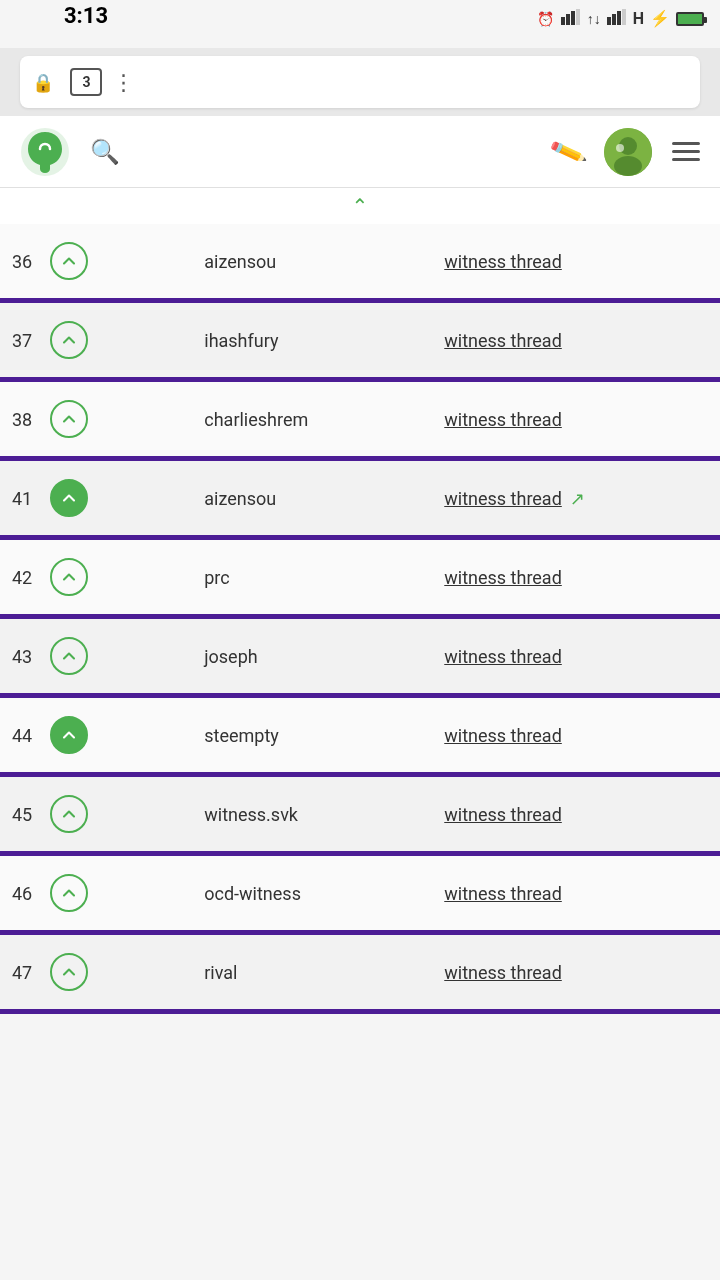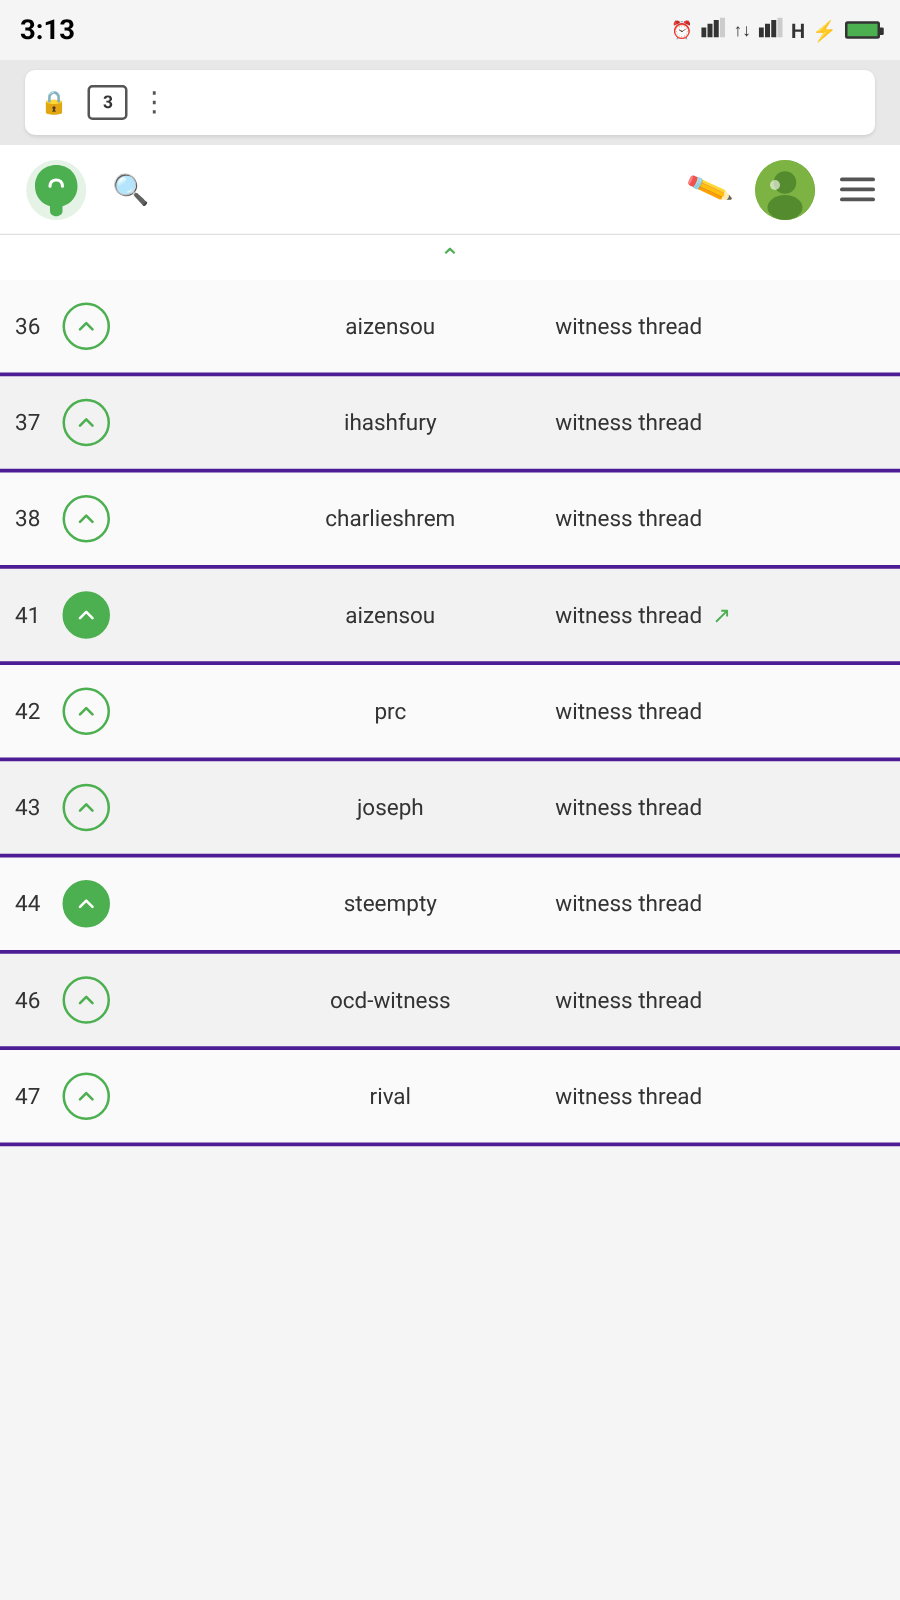"3:13" .status-bar { align-items: center -> flex-end; margin-left: none -> 48px; padding: 8px 16px -> 20px 16px }
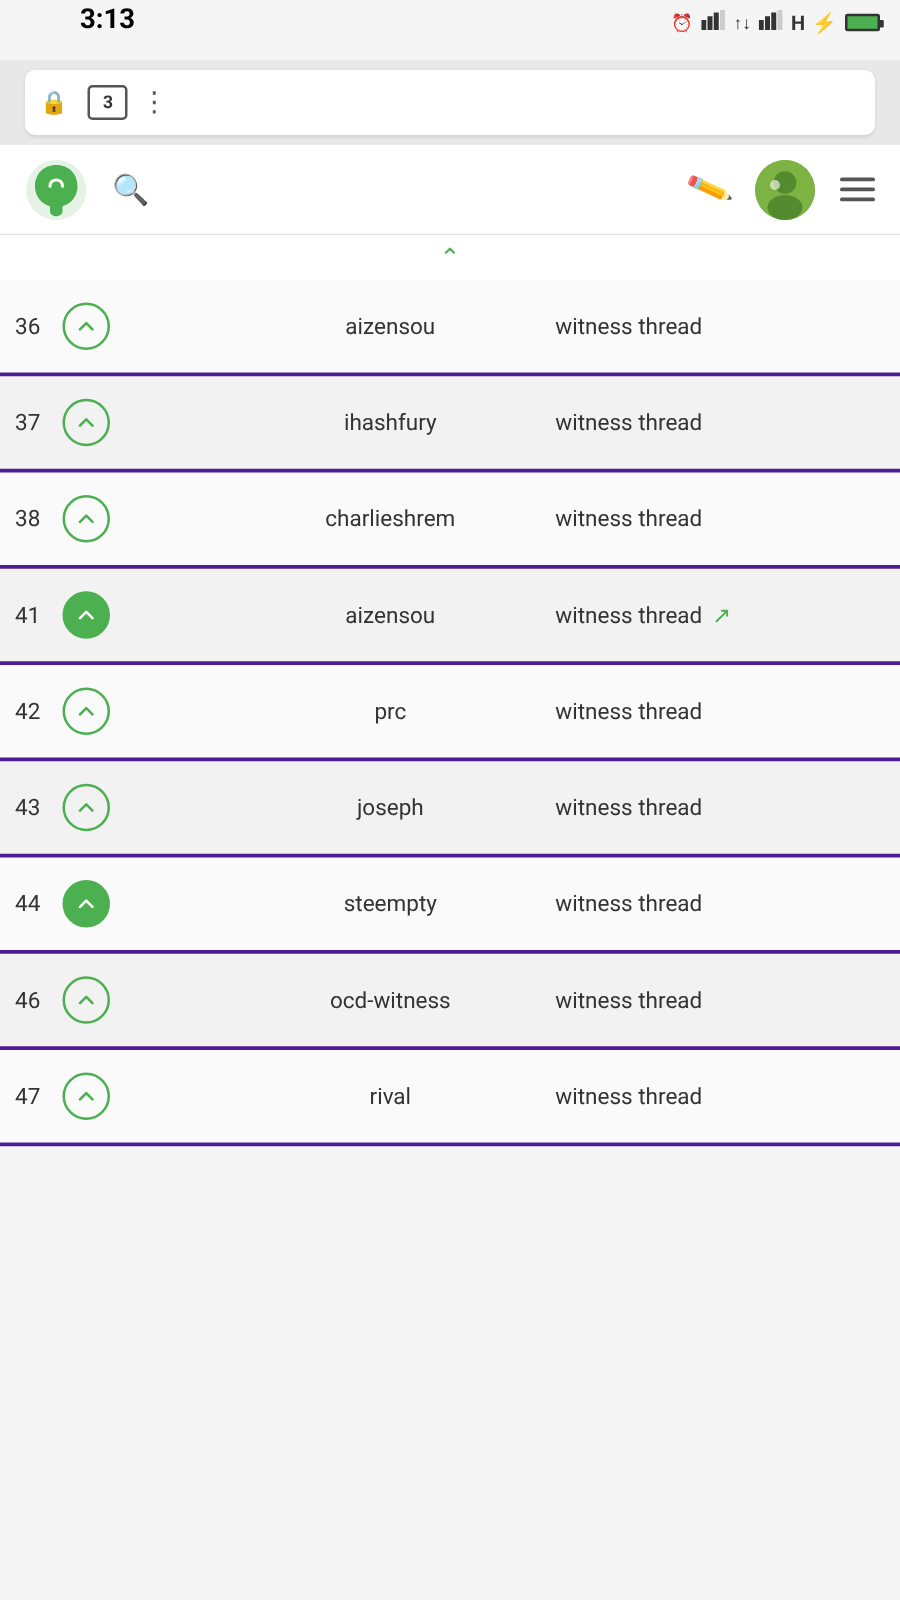"36" .witness-table tr { border-bottom: 3px solid #4c1d95 -> 5px solid #4c1d95 }
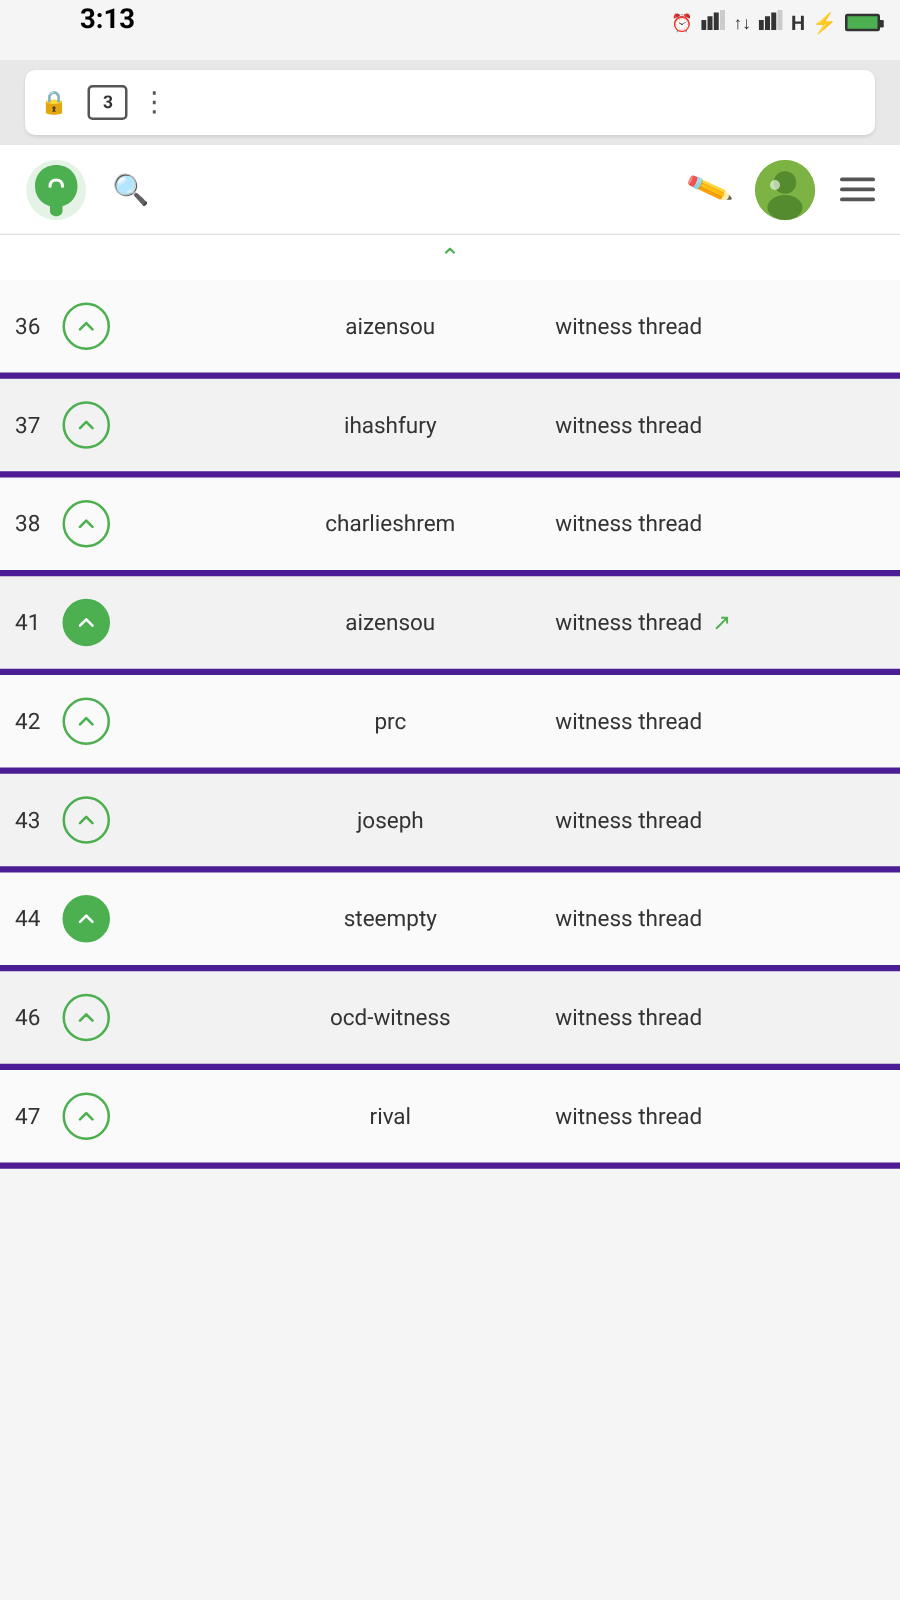"aizensou" .name-cell { text-align: center -> none }
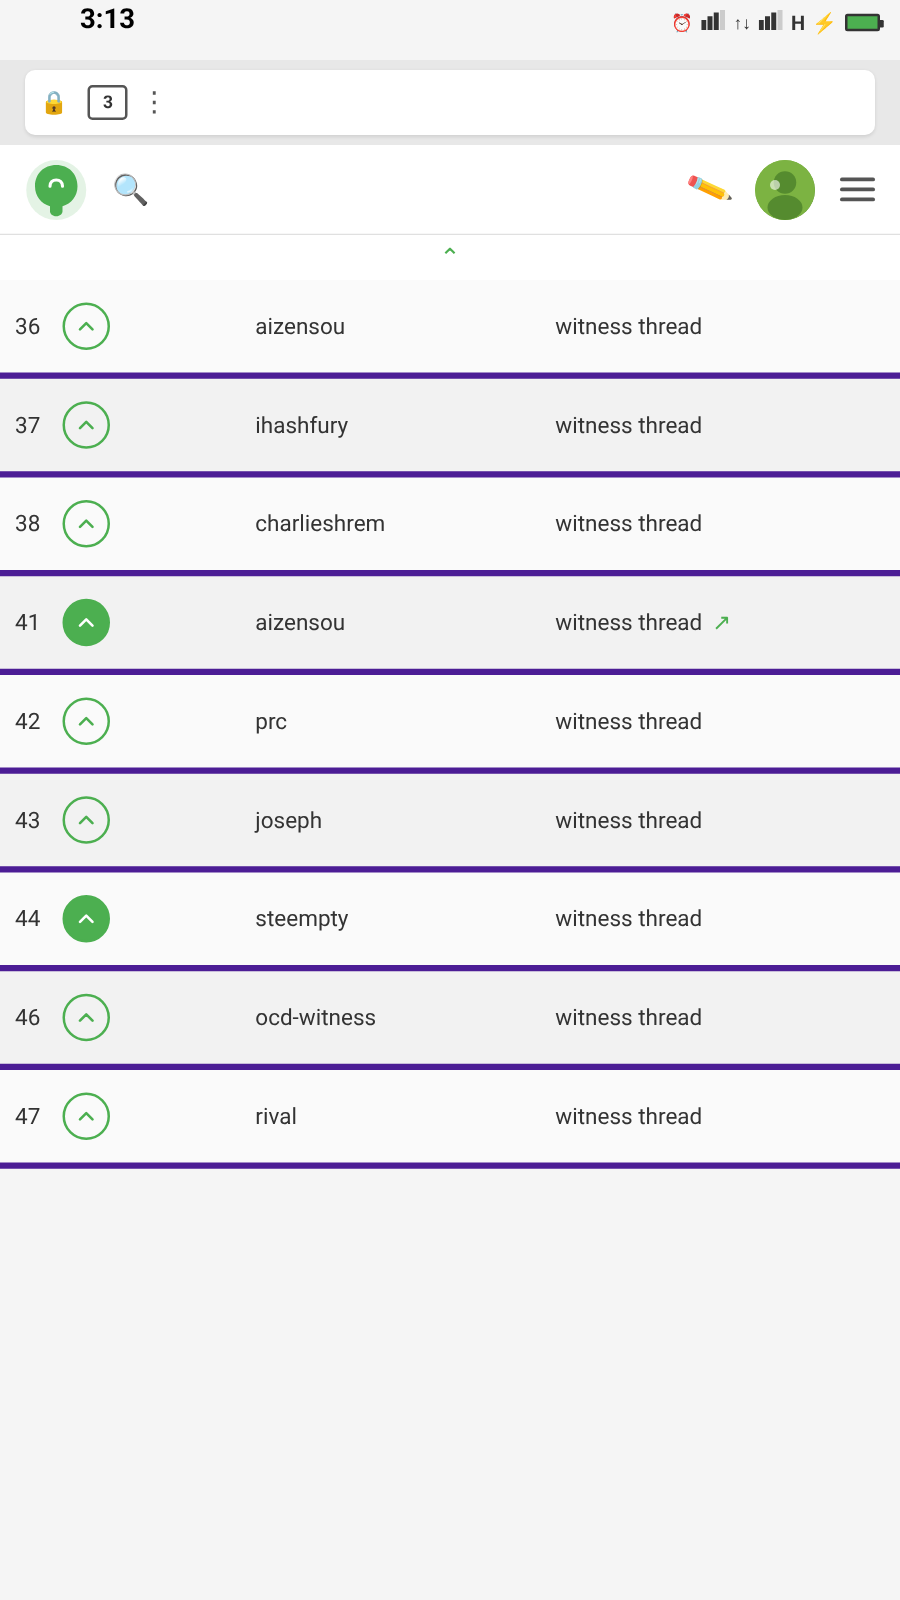"witness thread" .thread-cell { text-decoration: none -> underline }
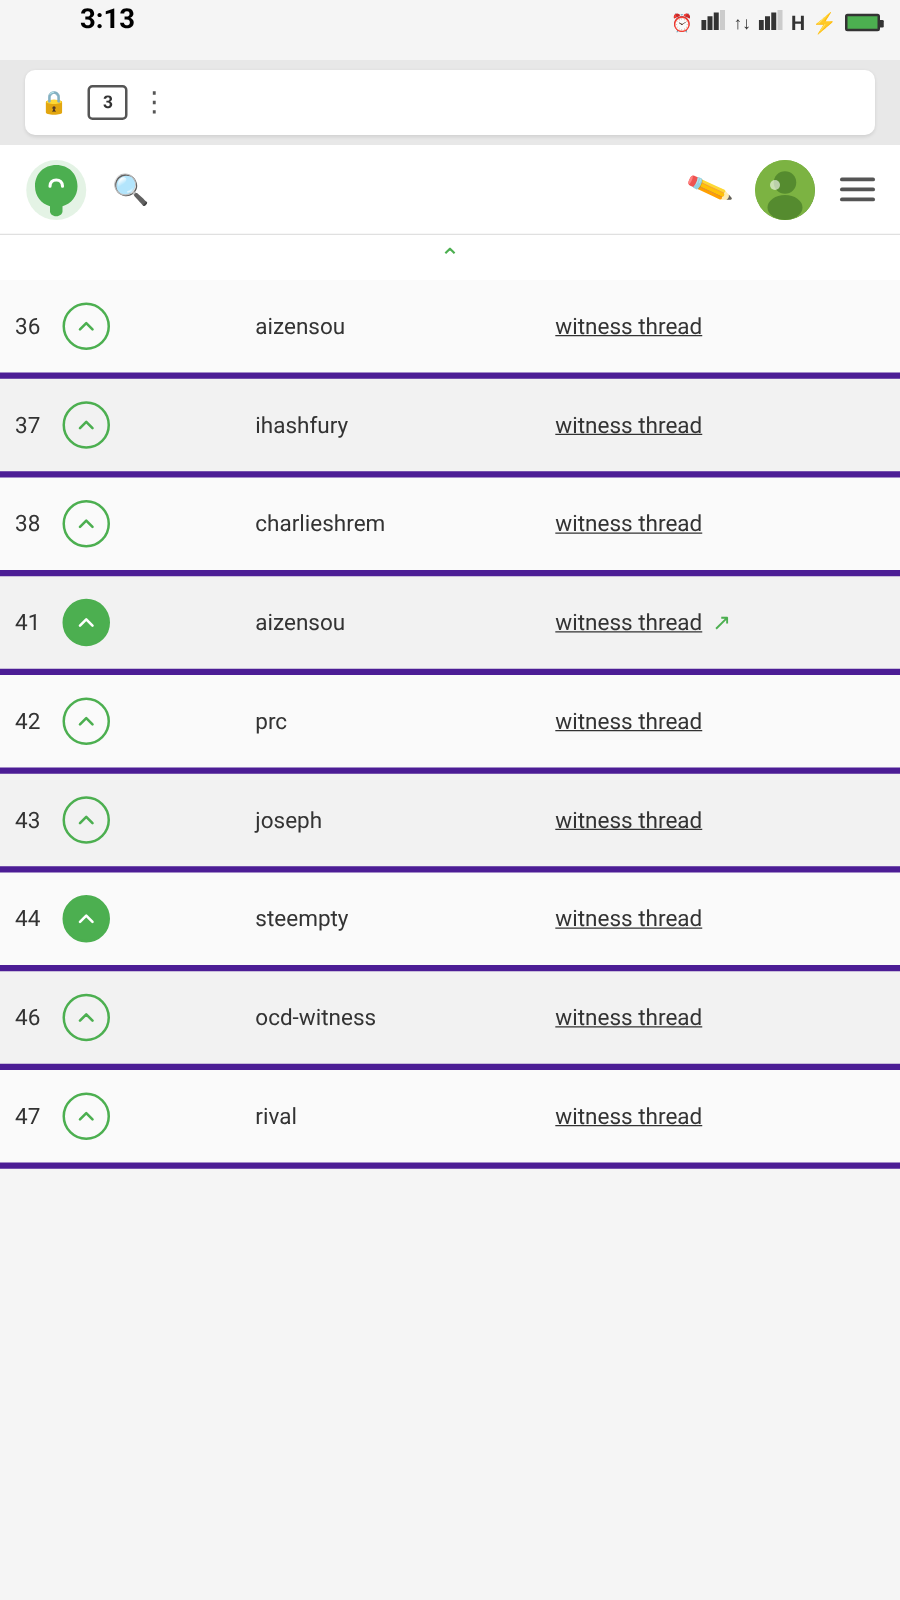"45" tr { html: none -> <tr> <td> <div> <span>45</span> <button> <svg> <path></path> </svg> </button> </div> </td> <td>witness.svk</td> <td>witness thread</td> </tr> }
